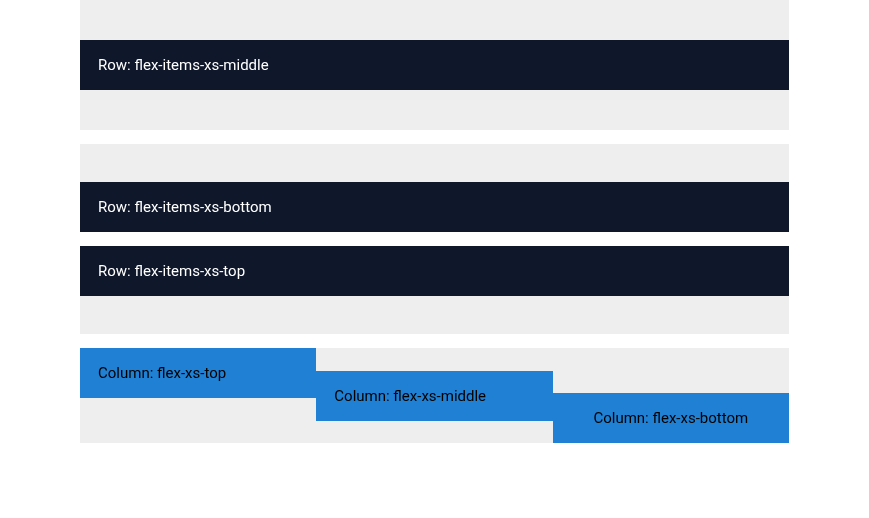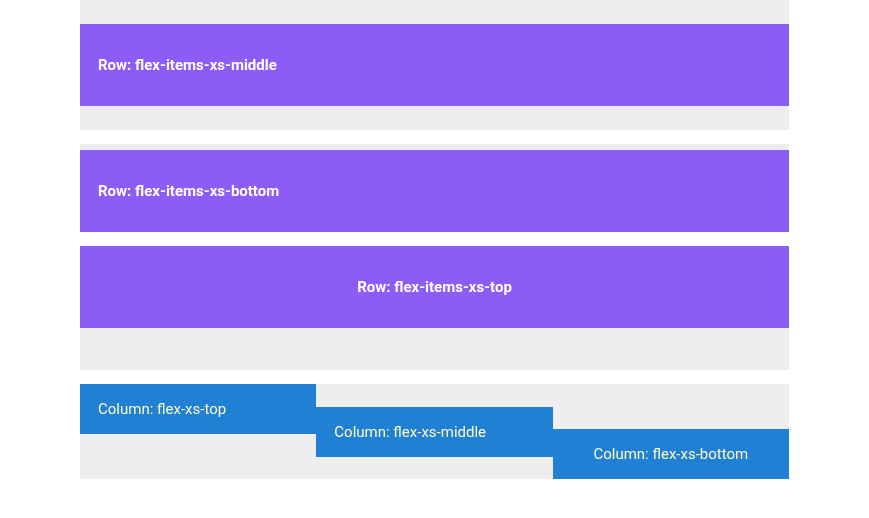"Row: flex-items-xs-middle" .blue-row { background: #8b5cf6 -> #0f172a; font-weight: bold -> none; padding: 32px 18px -> 16px 18px }
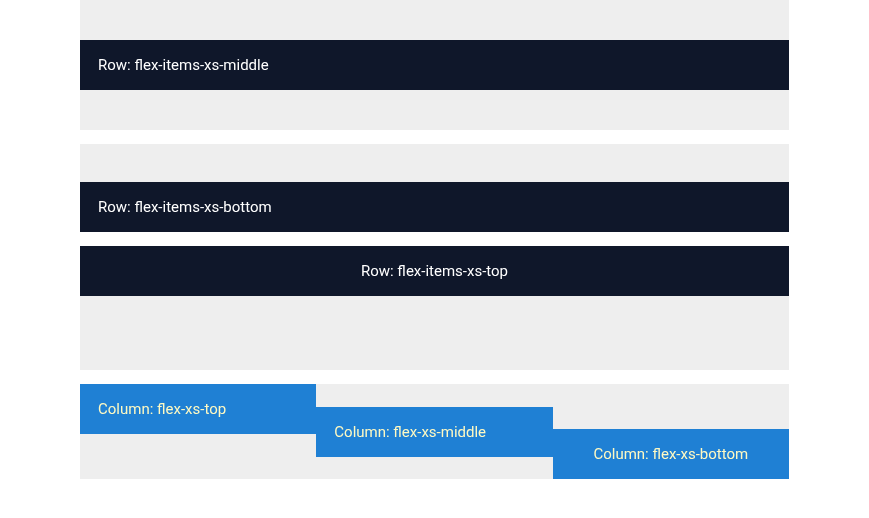"Row: flex-items-xs-top" .row-container.top-wrap { height: 124px -> 88px; text-align: center -> none }
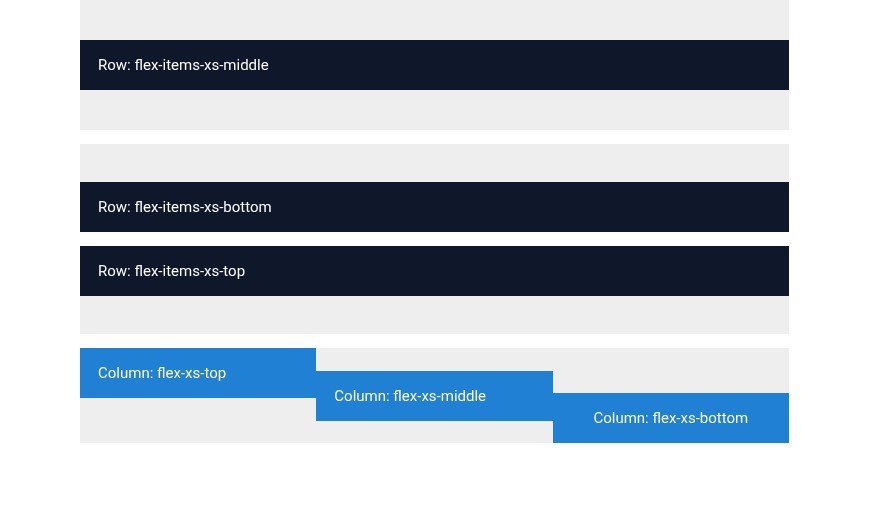"Column: flex-xs-top" .blue-col { color: #fef9c3 -> #000000 }
